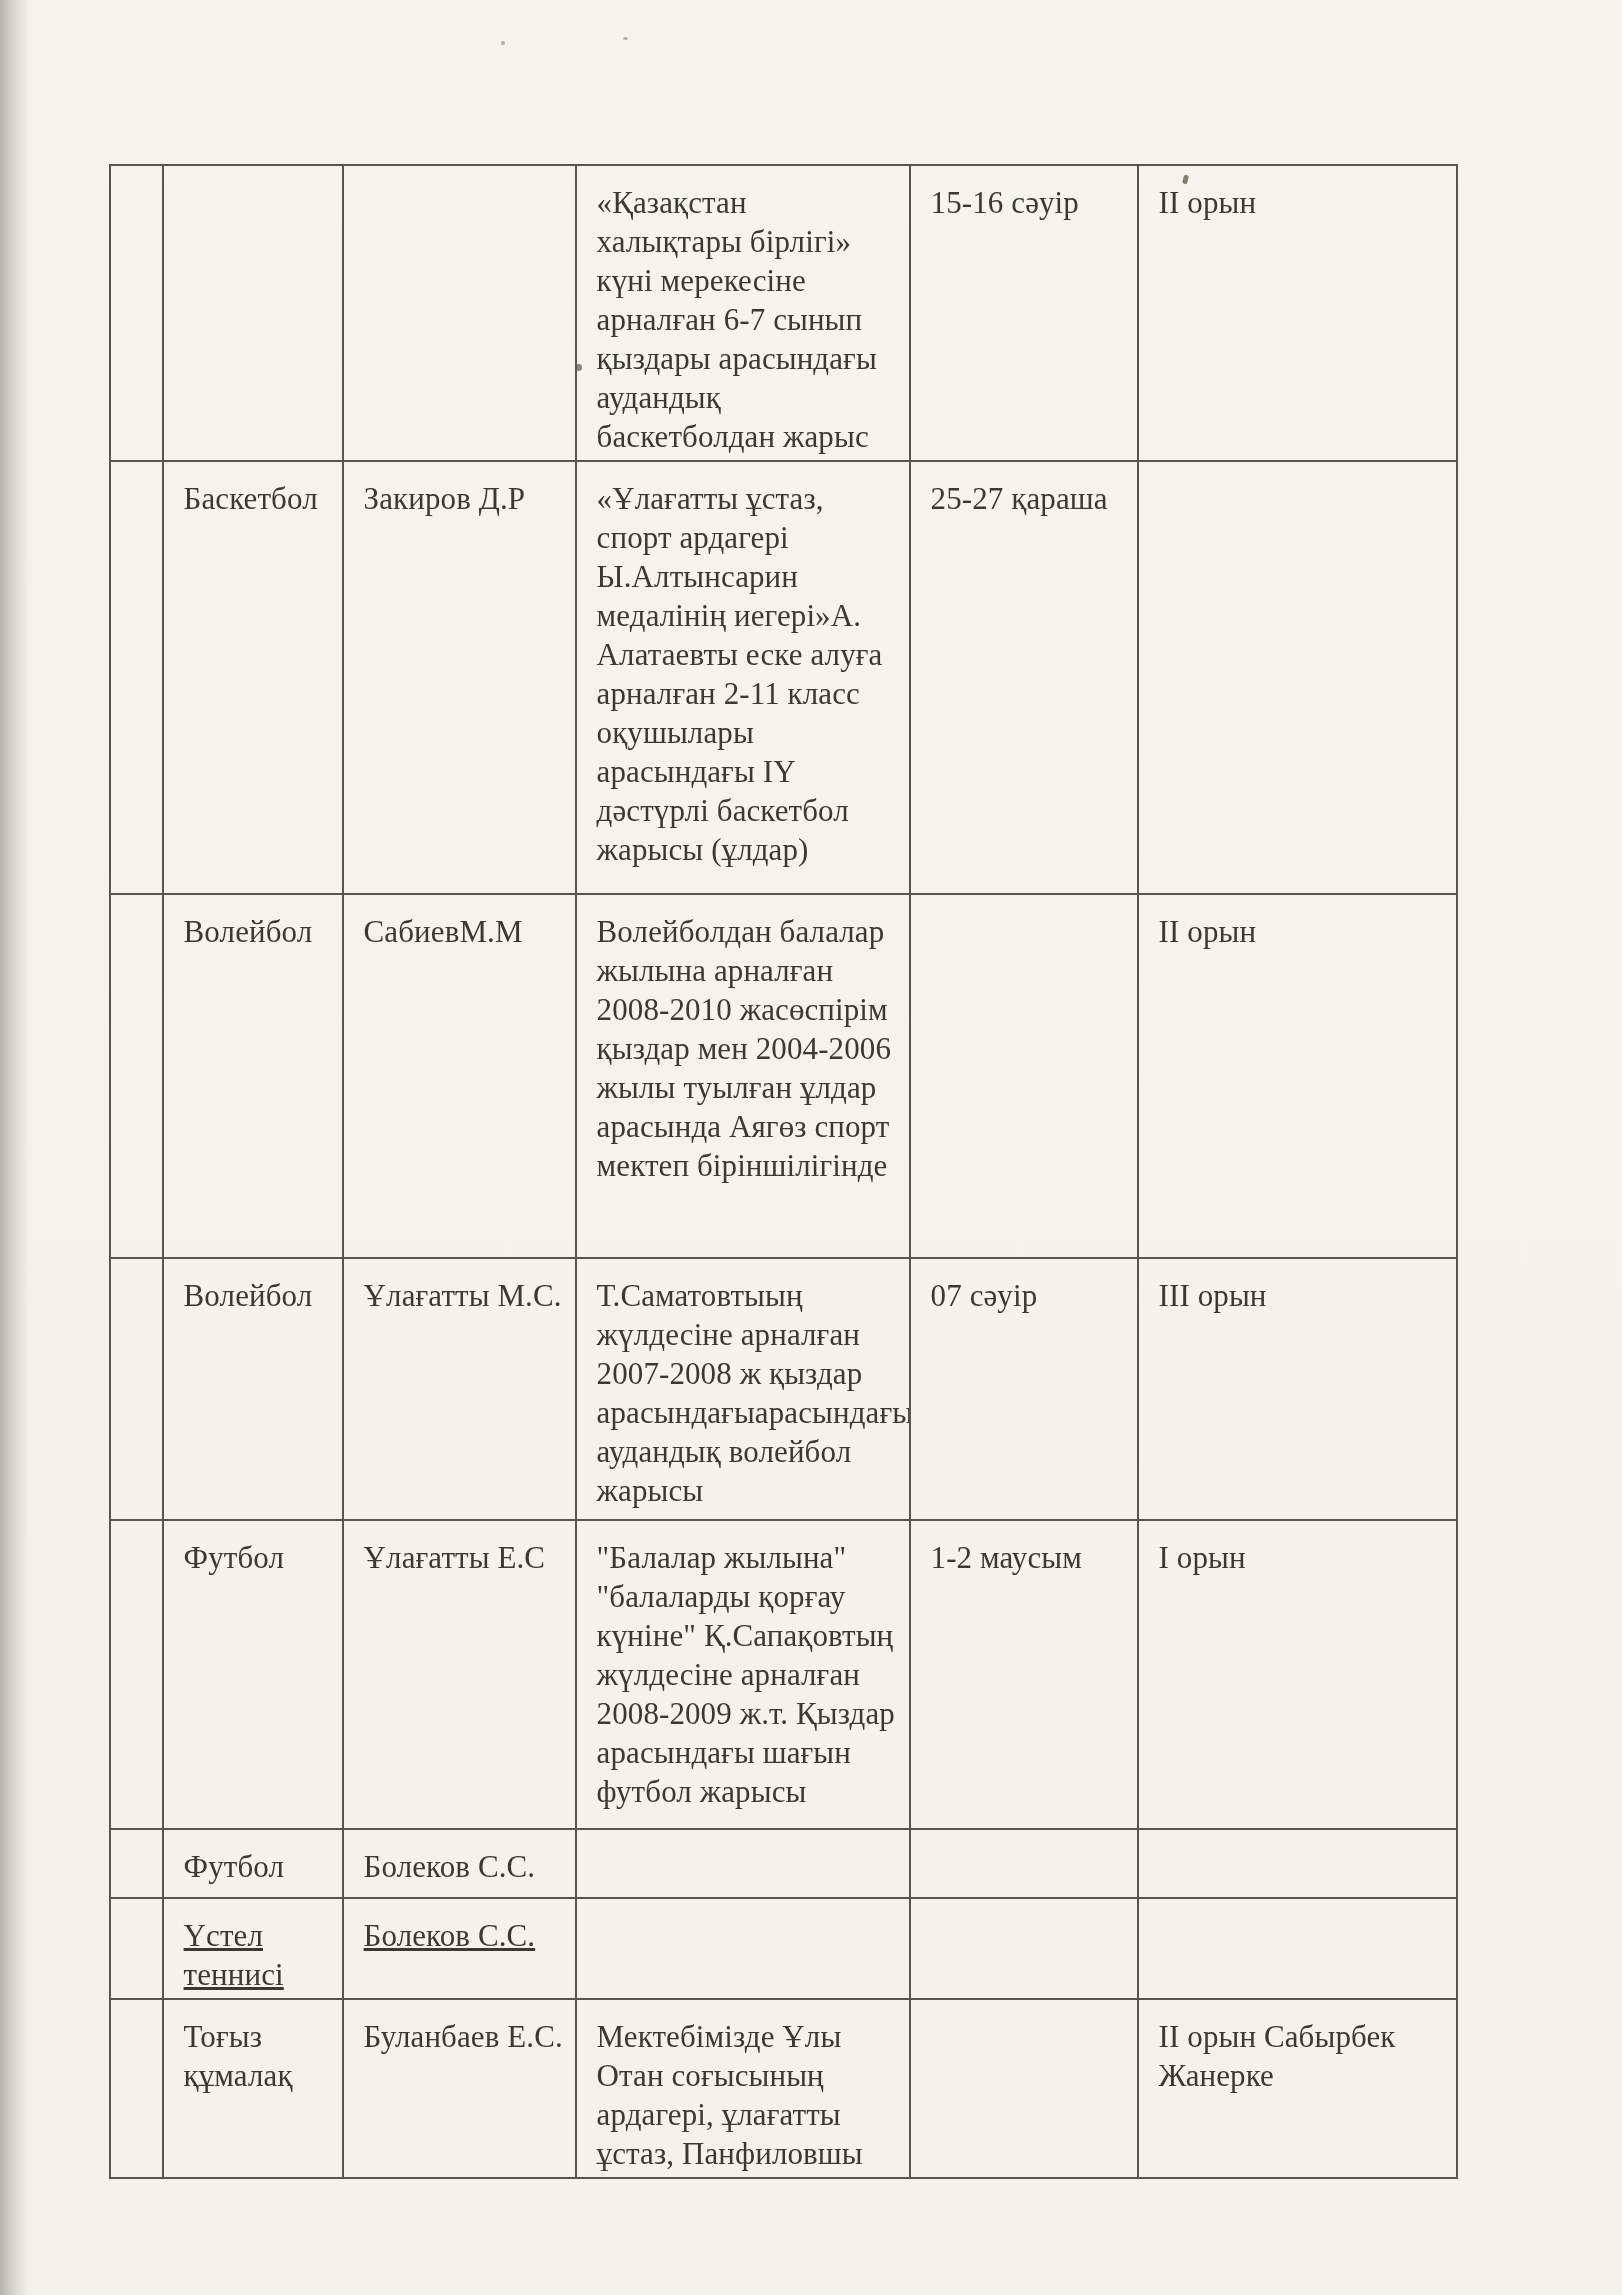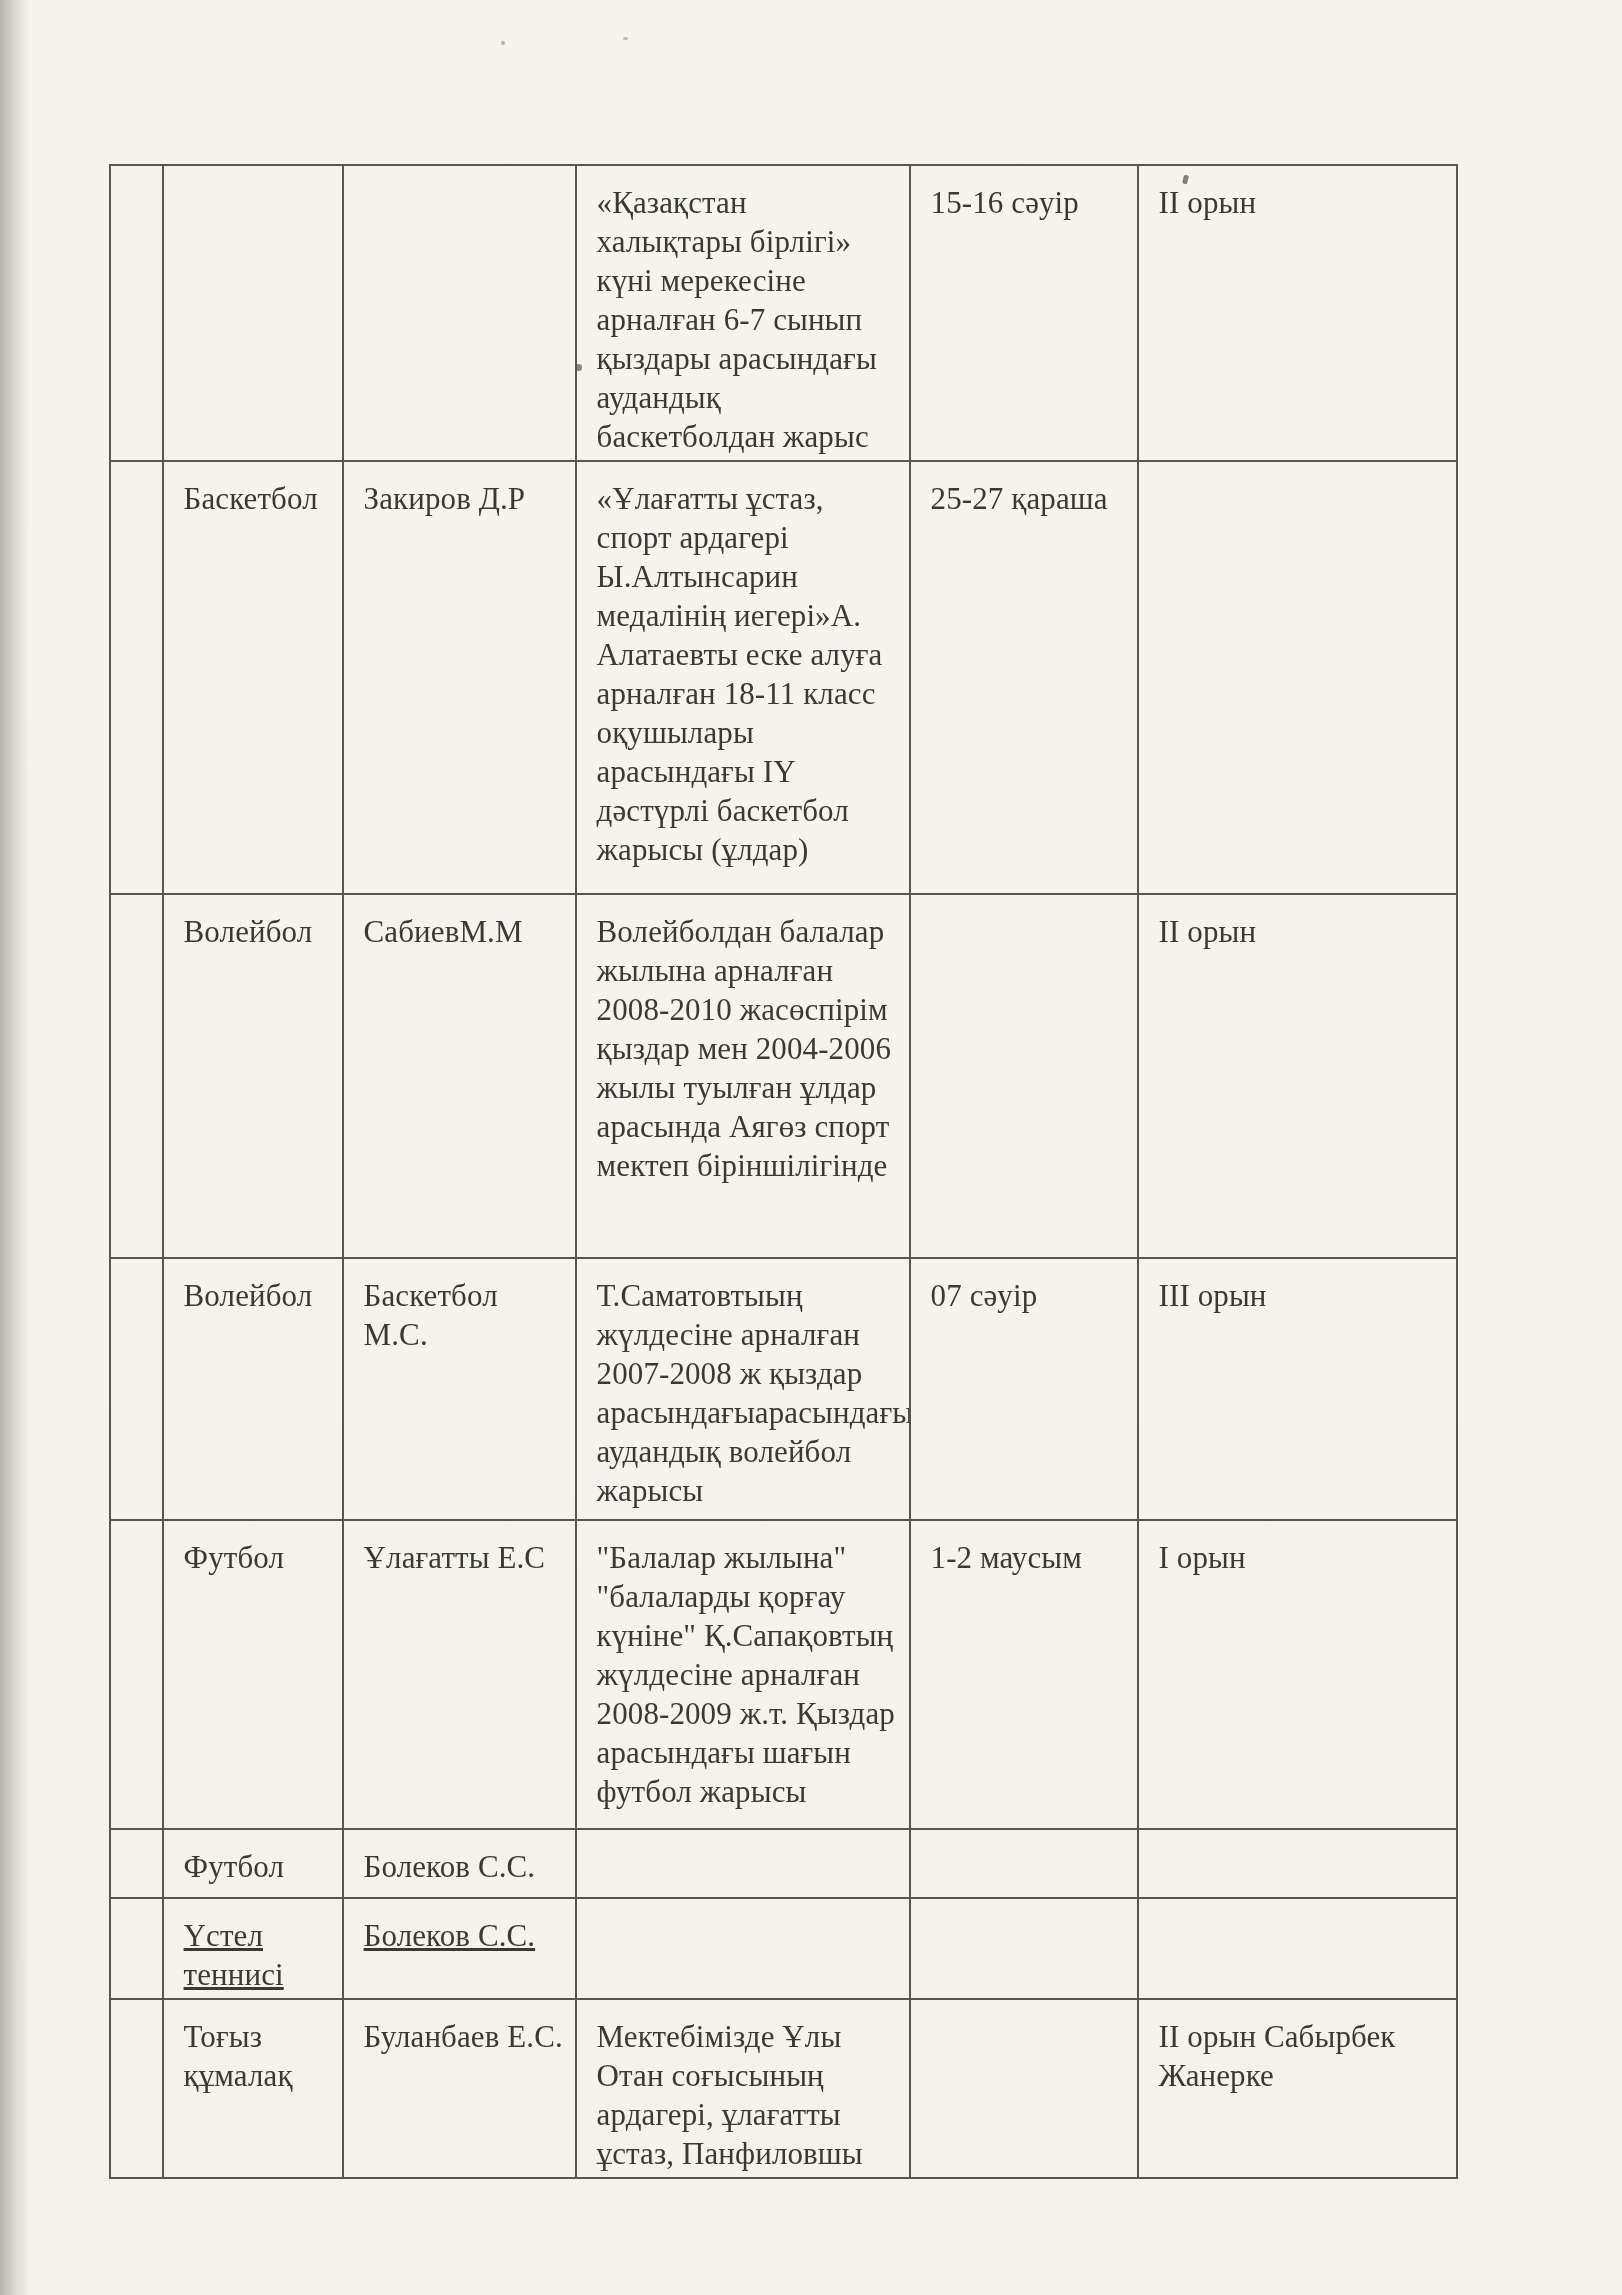"«Ұлағатты ұстаз, спорт ардагері" td.c-event { text: 18-11 -> 2-11 }
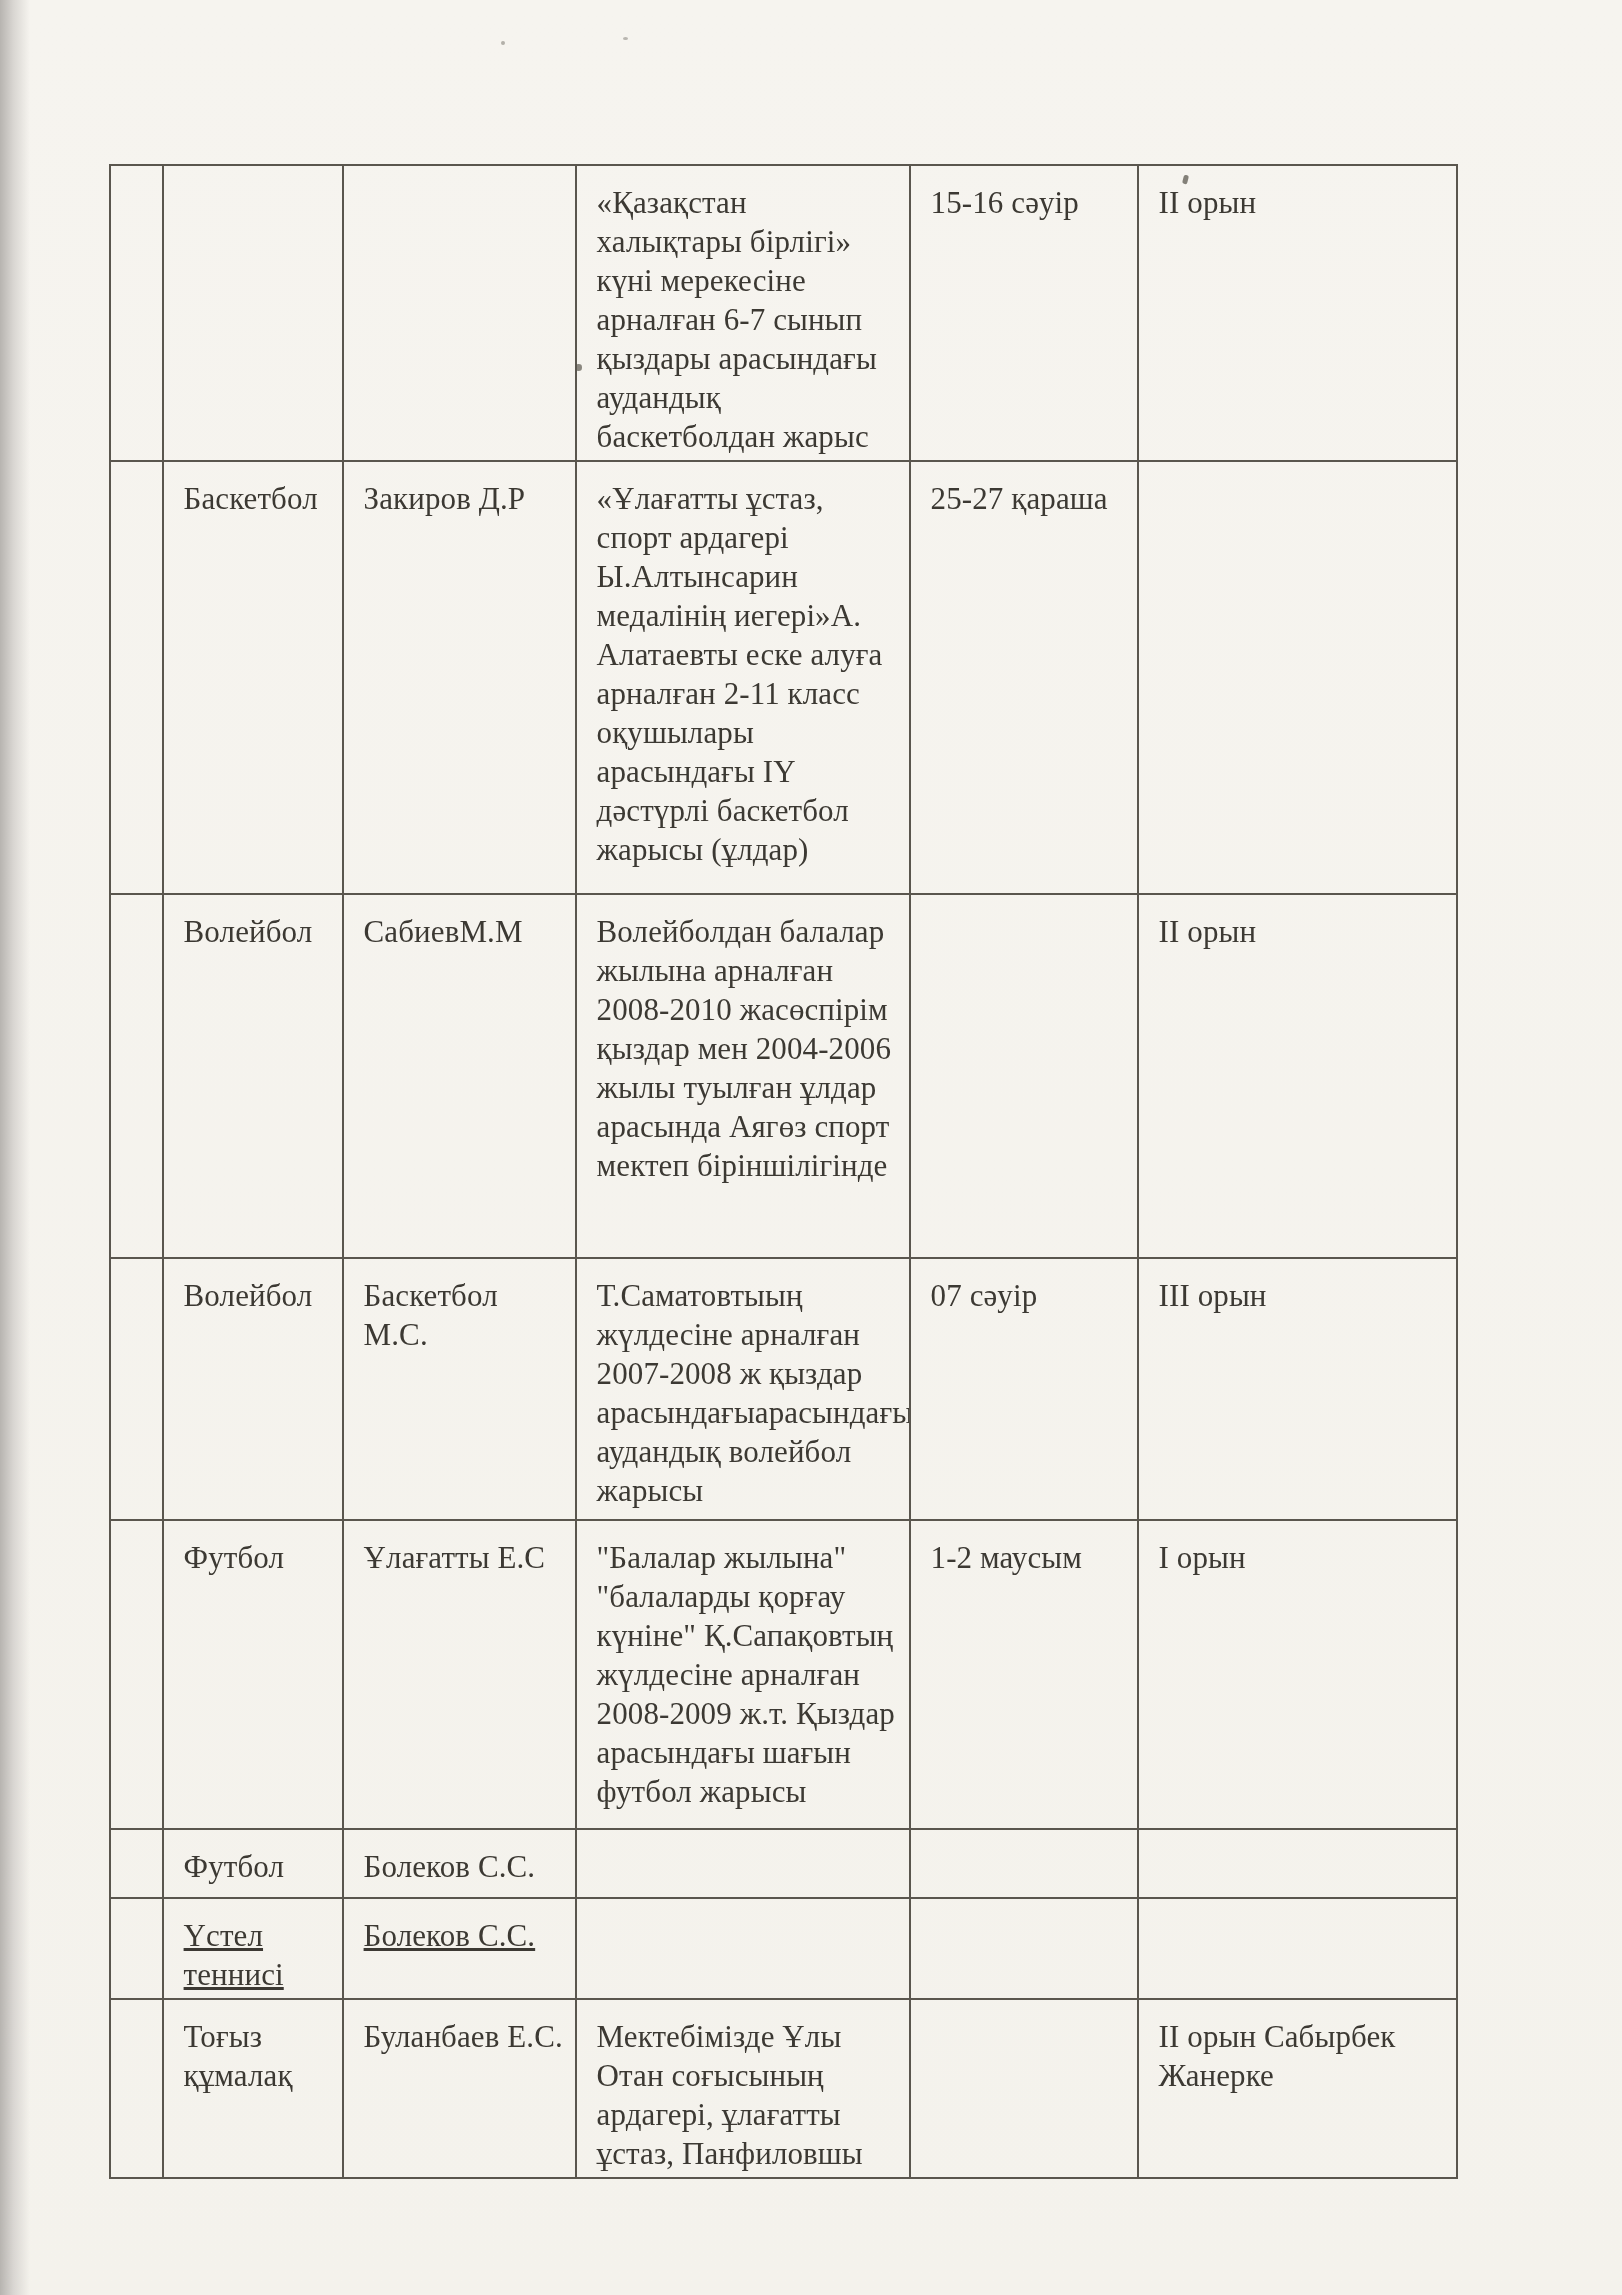"Баскетбол М.С." td.c-teacher { text: Баскетбол -> Ұлағатты }
